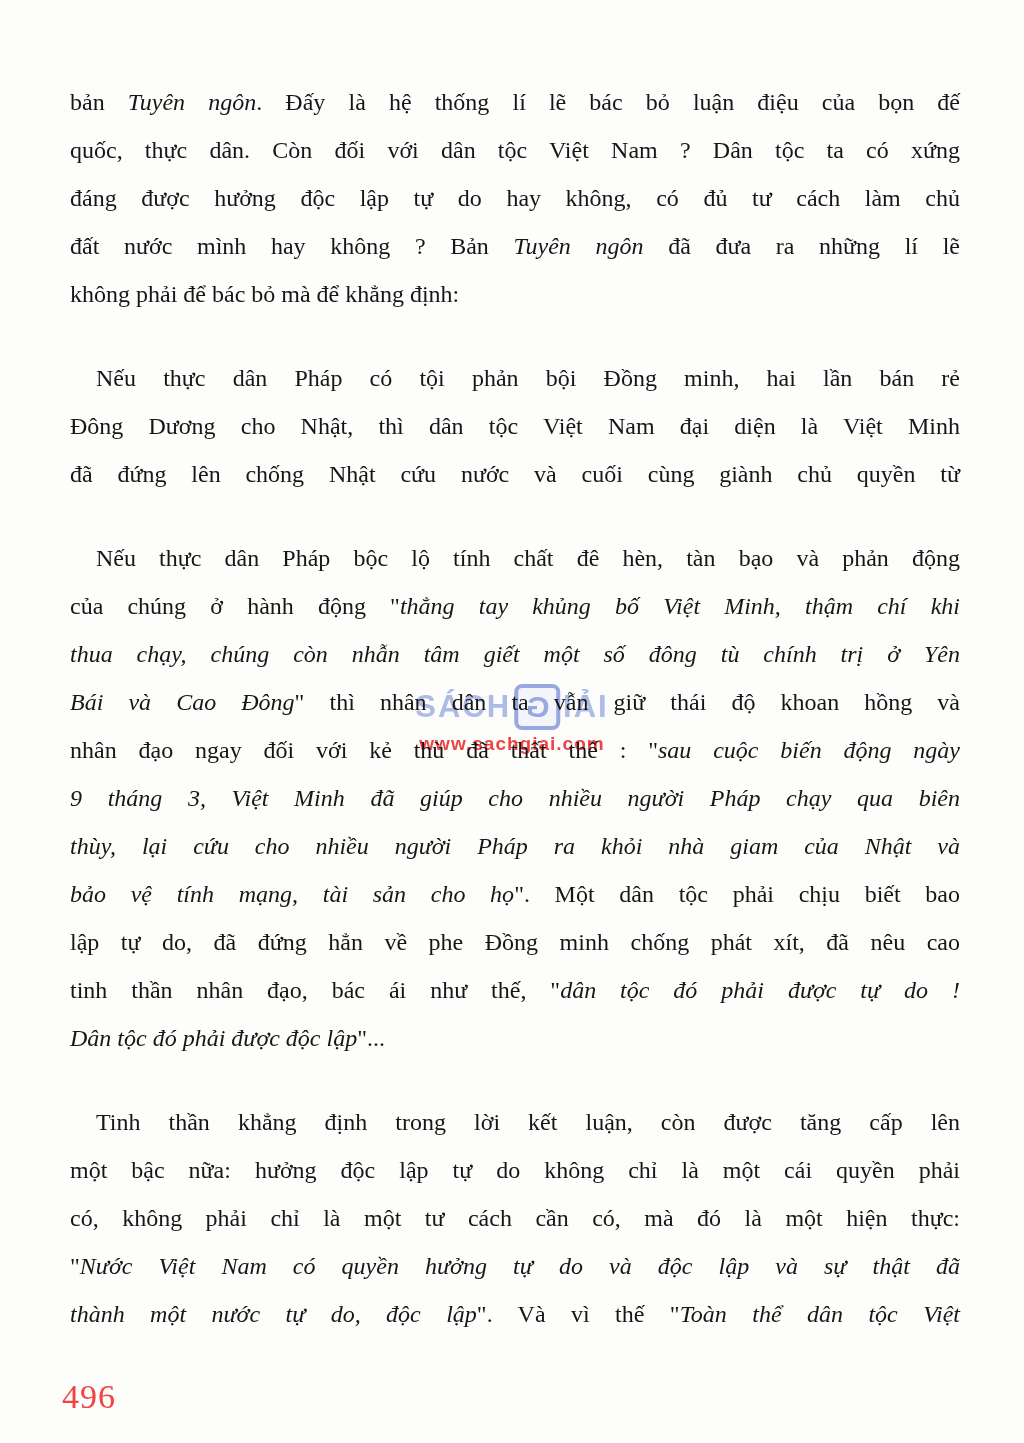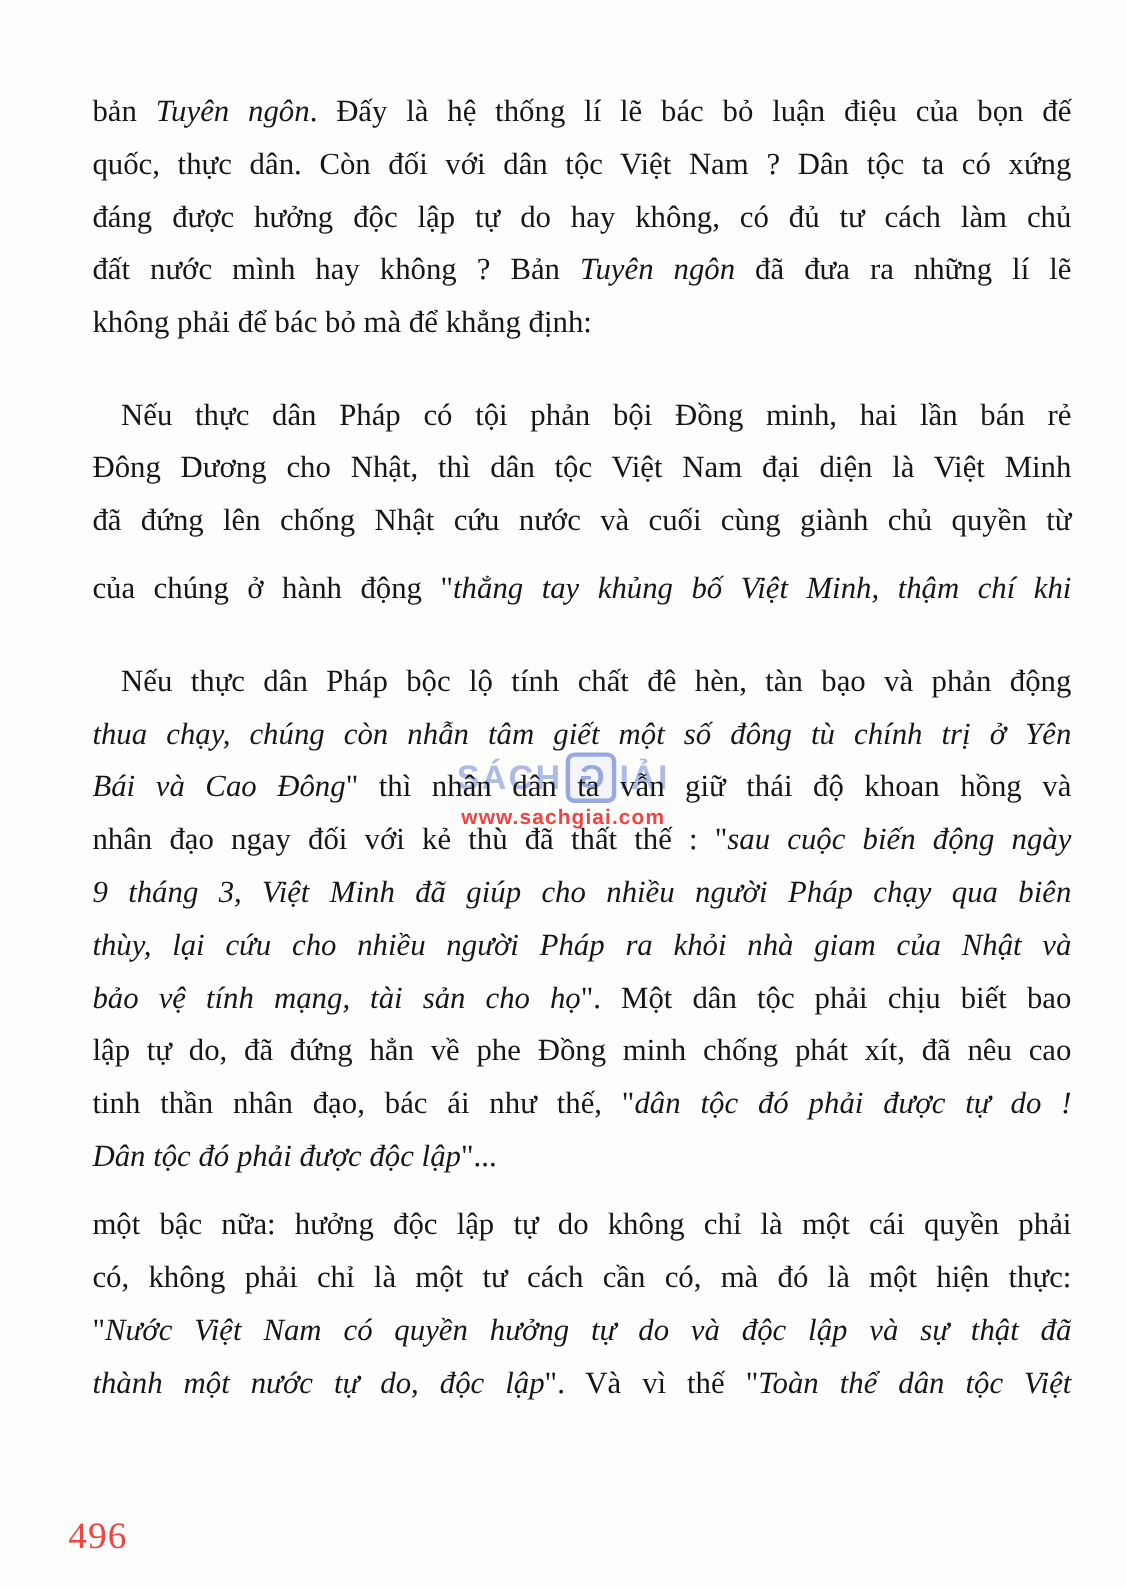"bản Tuyên ngôn. Đấy là" .text-block { font-size: 28px -> 24px; left: 84px -> 70px }
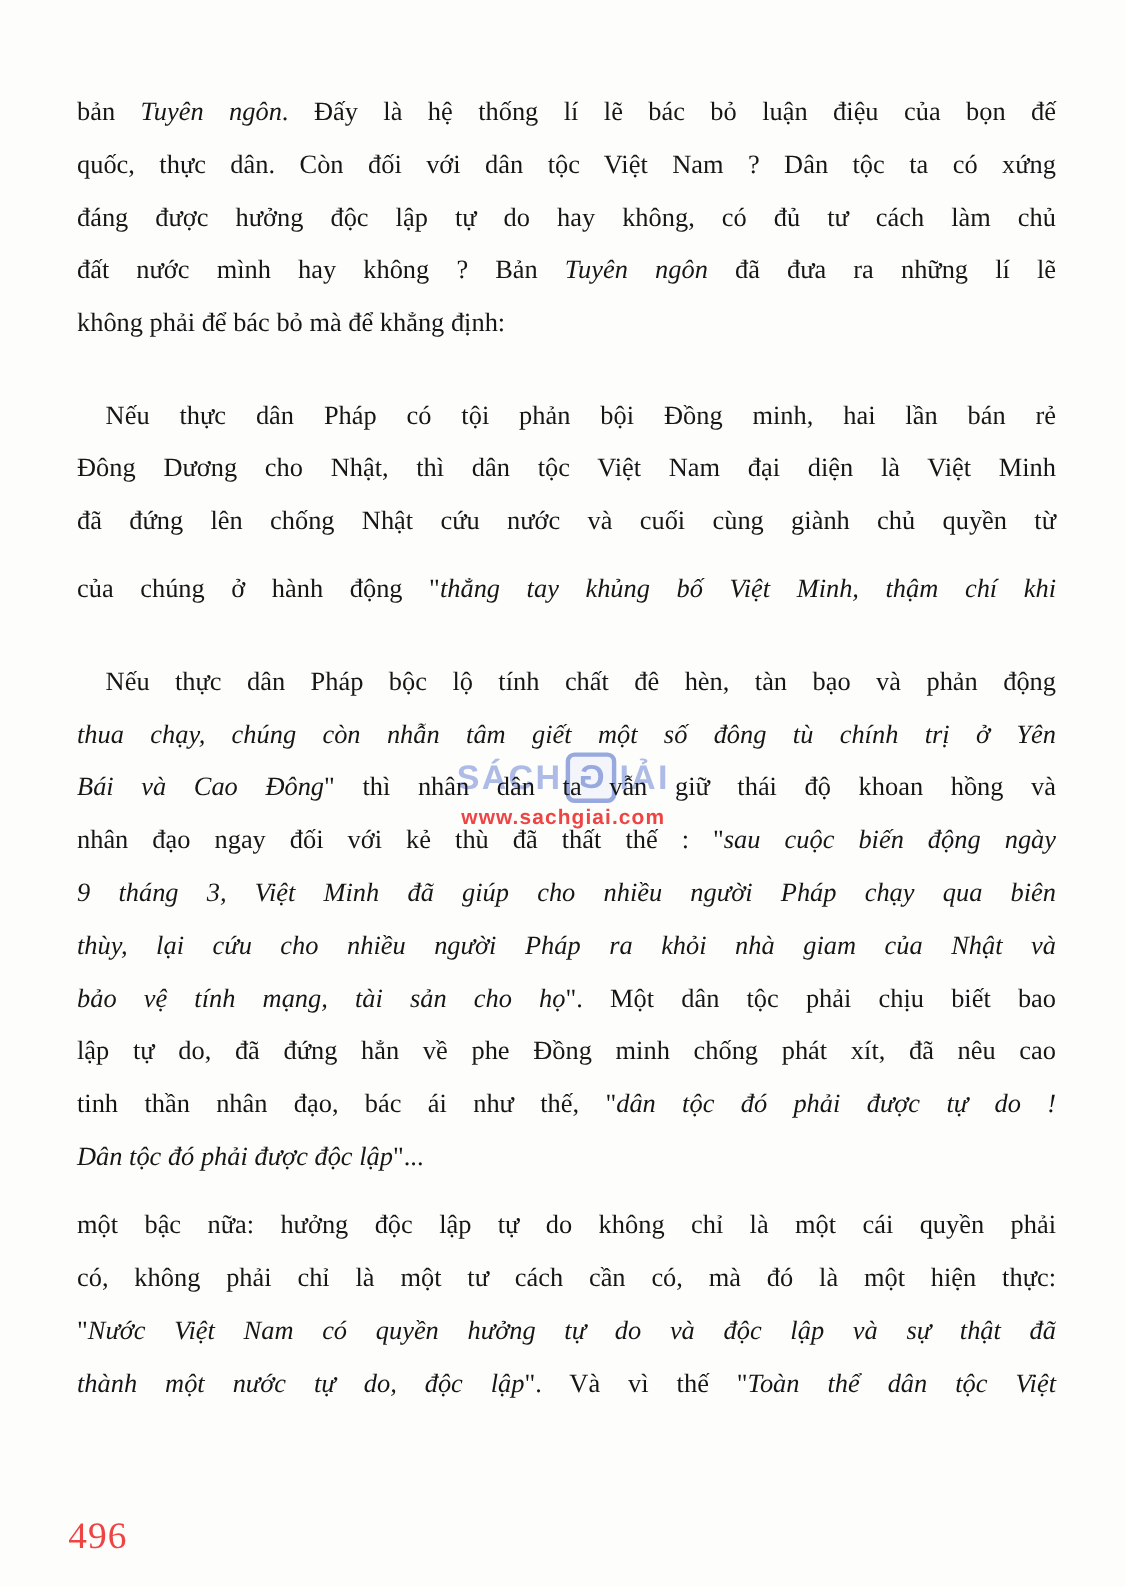"của chúng ở hành động" div.line { order: before "Nếu thực dân Pháp bộc" -> after "Nếu thực dân Pháp bộc" }
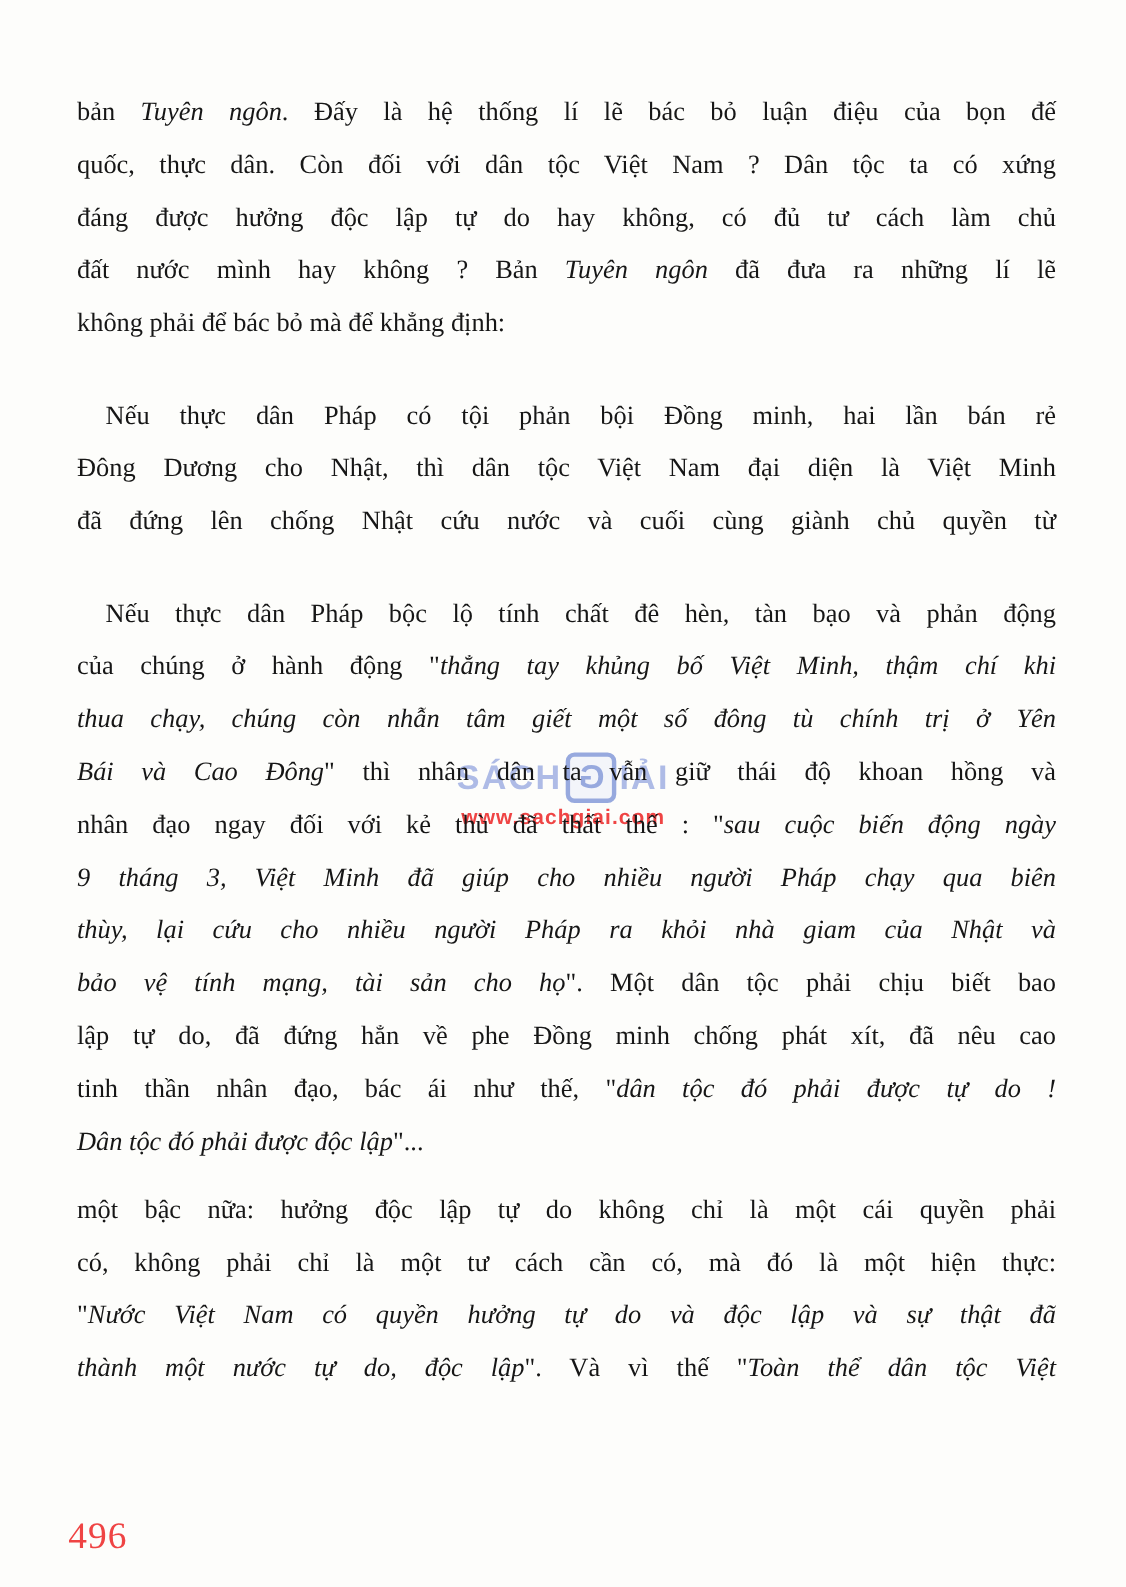"Tinh thần khẳng định trong" div.line { html: none -> <div><span>Tinh thần khẳng định trong lời kết luận, còn được tăng cấp lên</span></div> }
